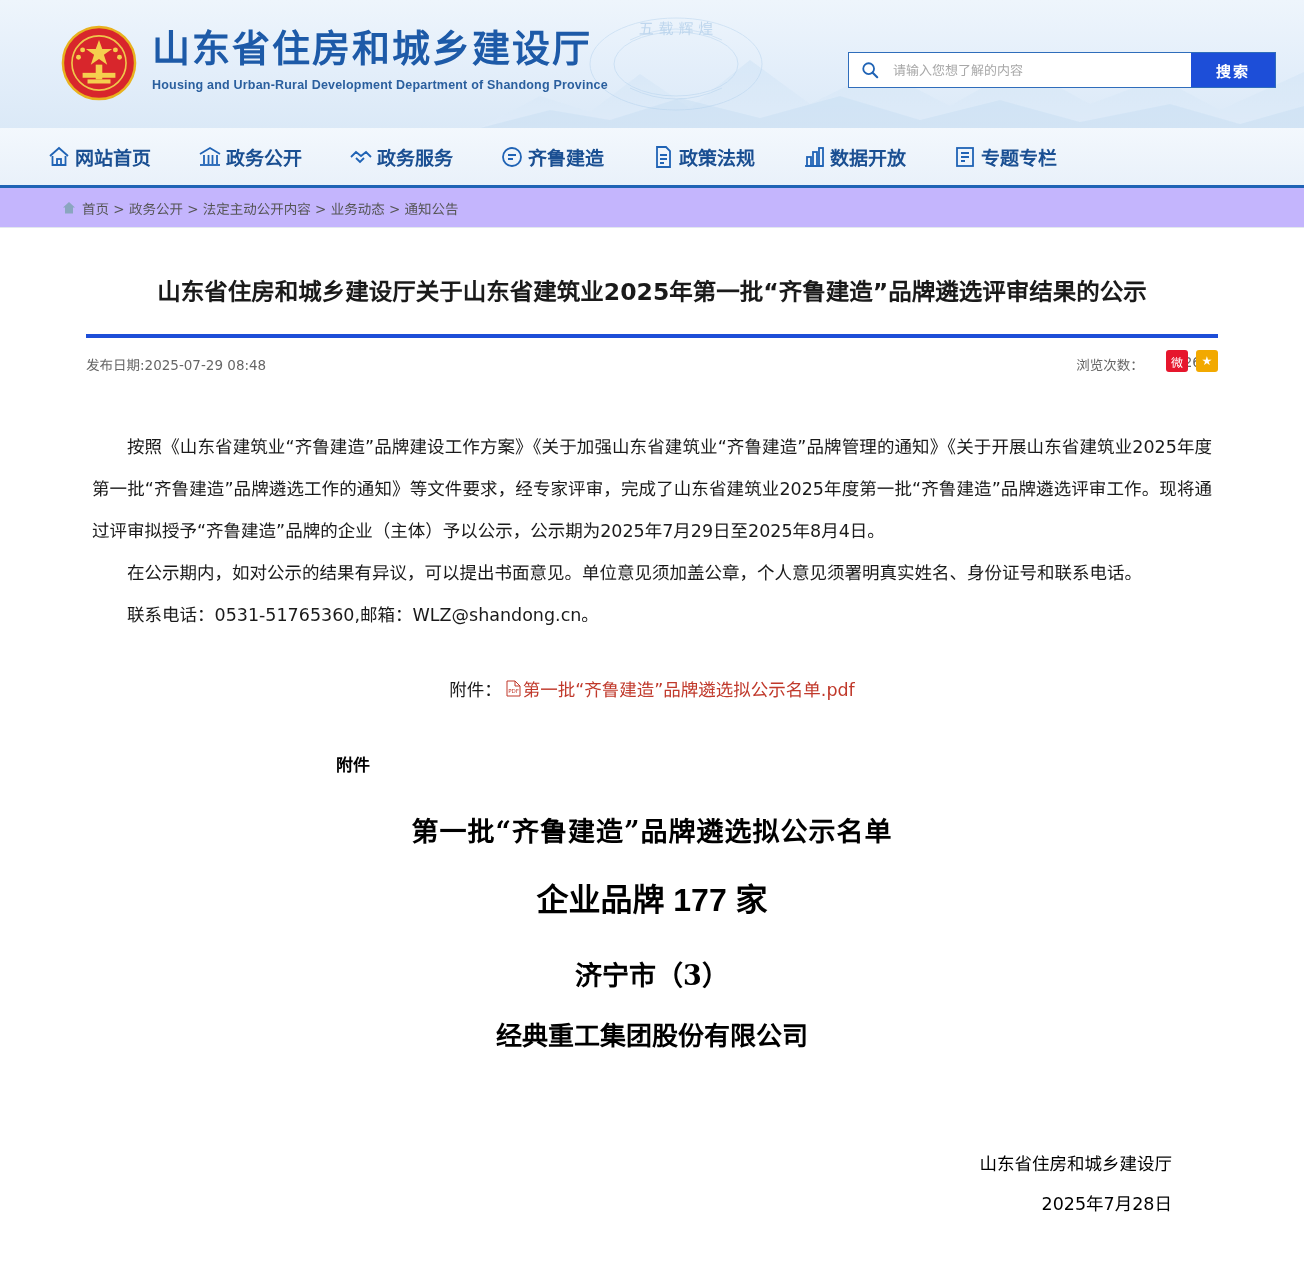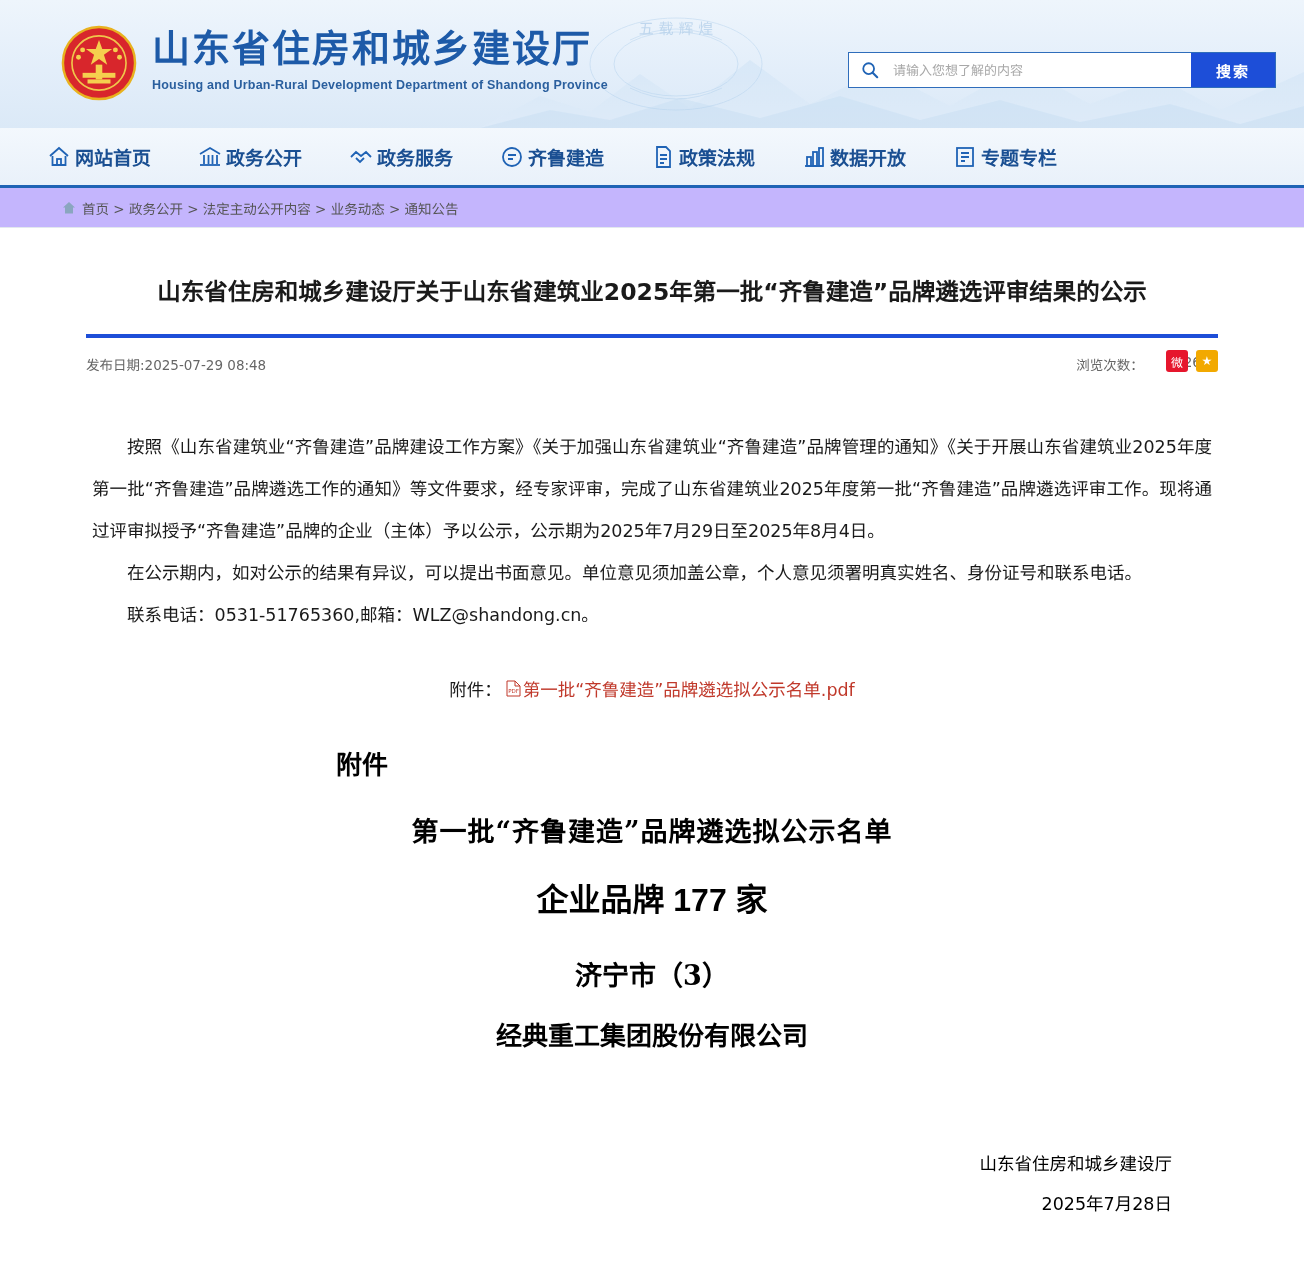"附件" .ad-label { font-size: 26px -> 17px }
